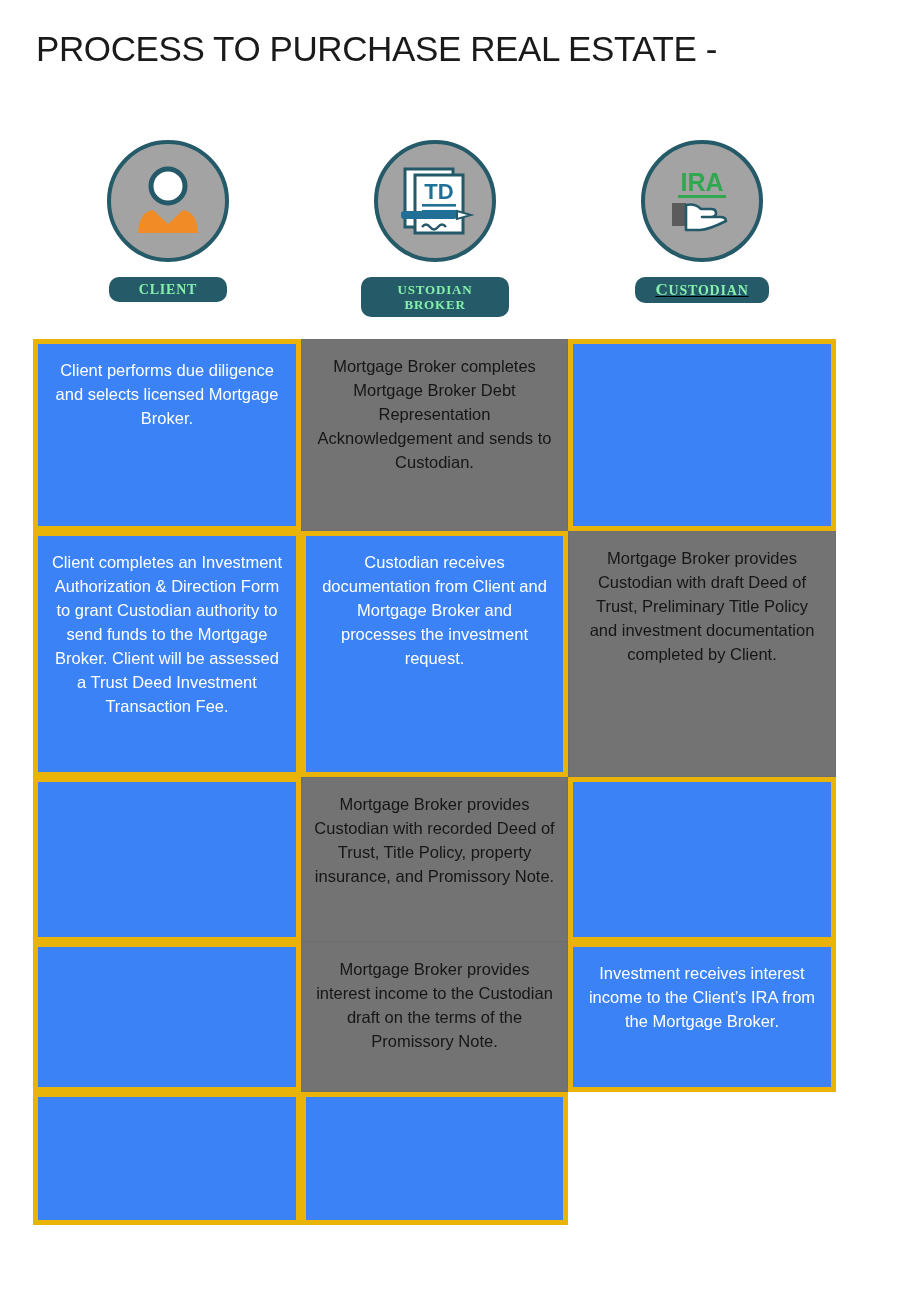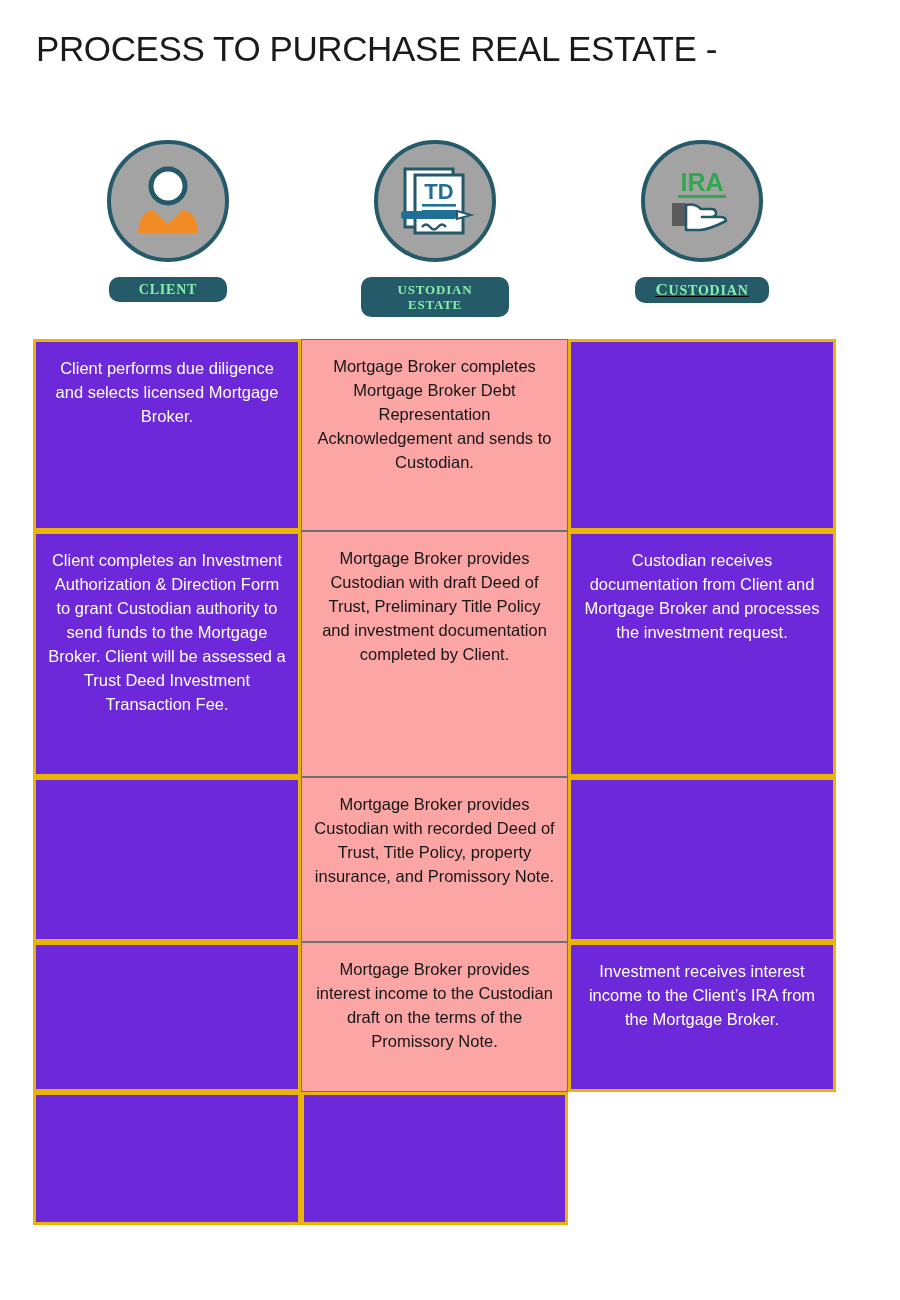"ESTATE" div { text: ESTATE -> BROKER }
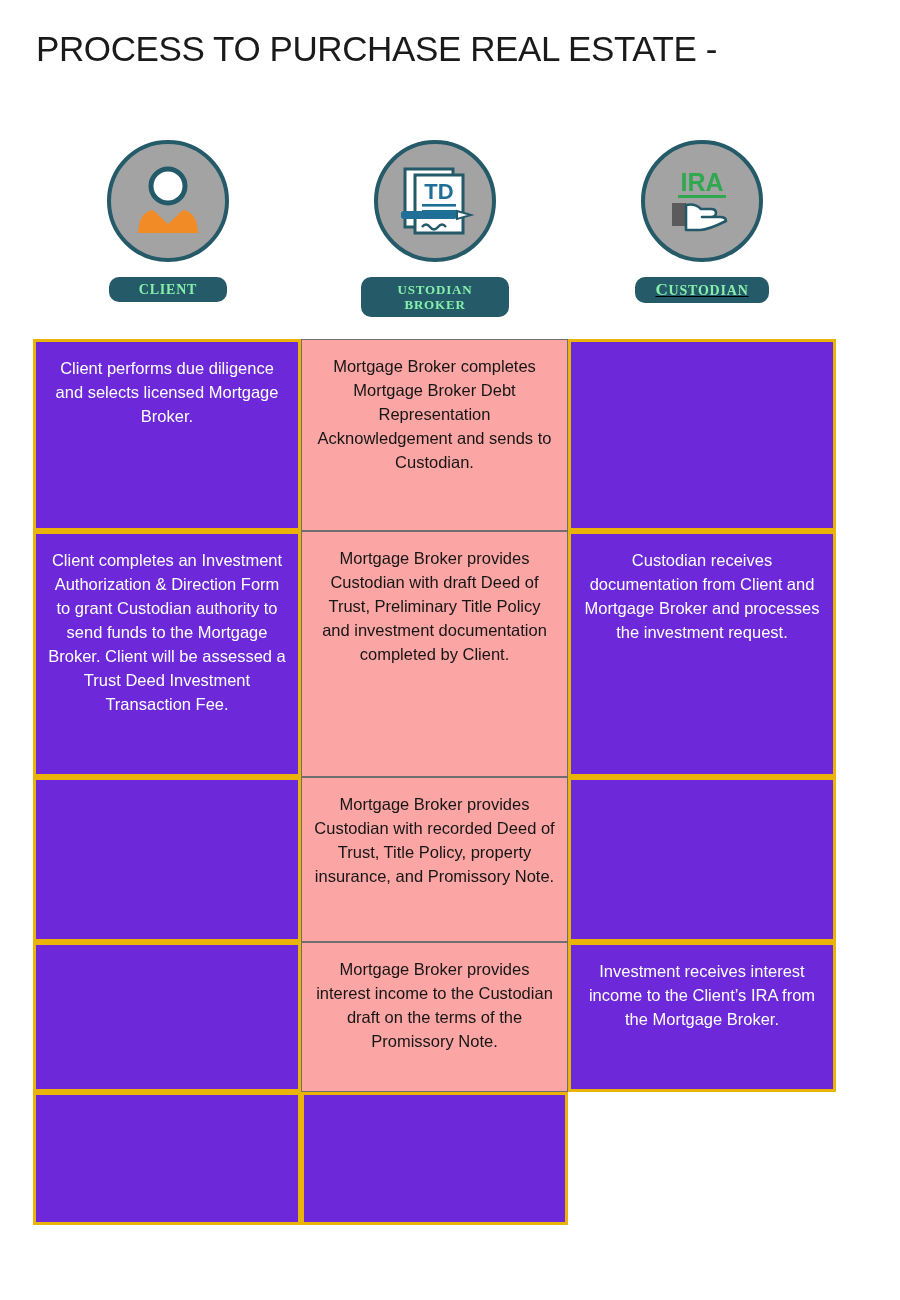"Client performs due diligence and" .cell.teal { background: #6d28d9 -> #3b82f6; border: 3px solid #eab308 -> 5px solid #eab308 }
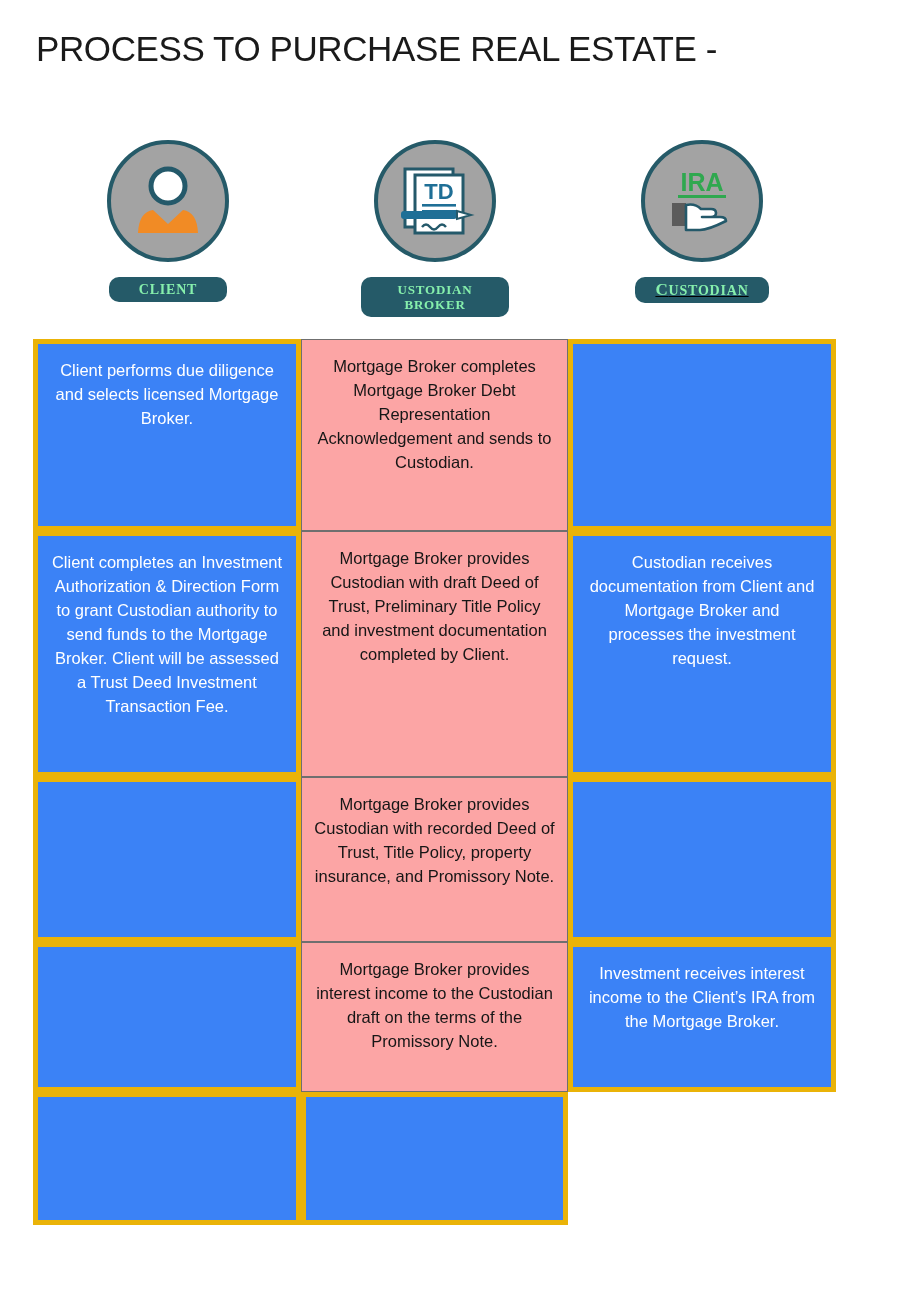"Mortgage Broker completes Mortgage" .cell.white { background: #fca5a5 -> #737373 }
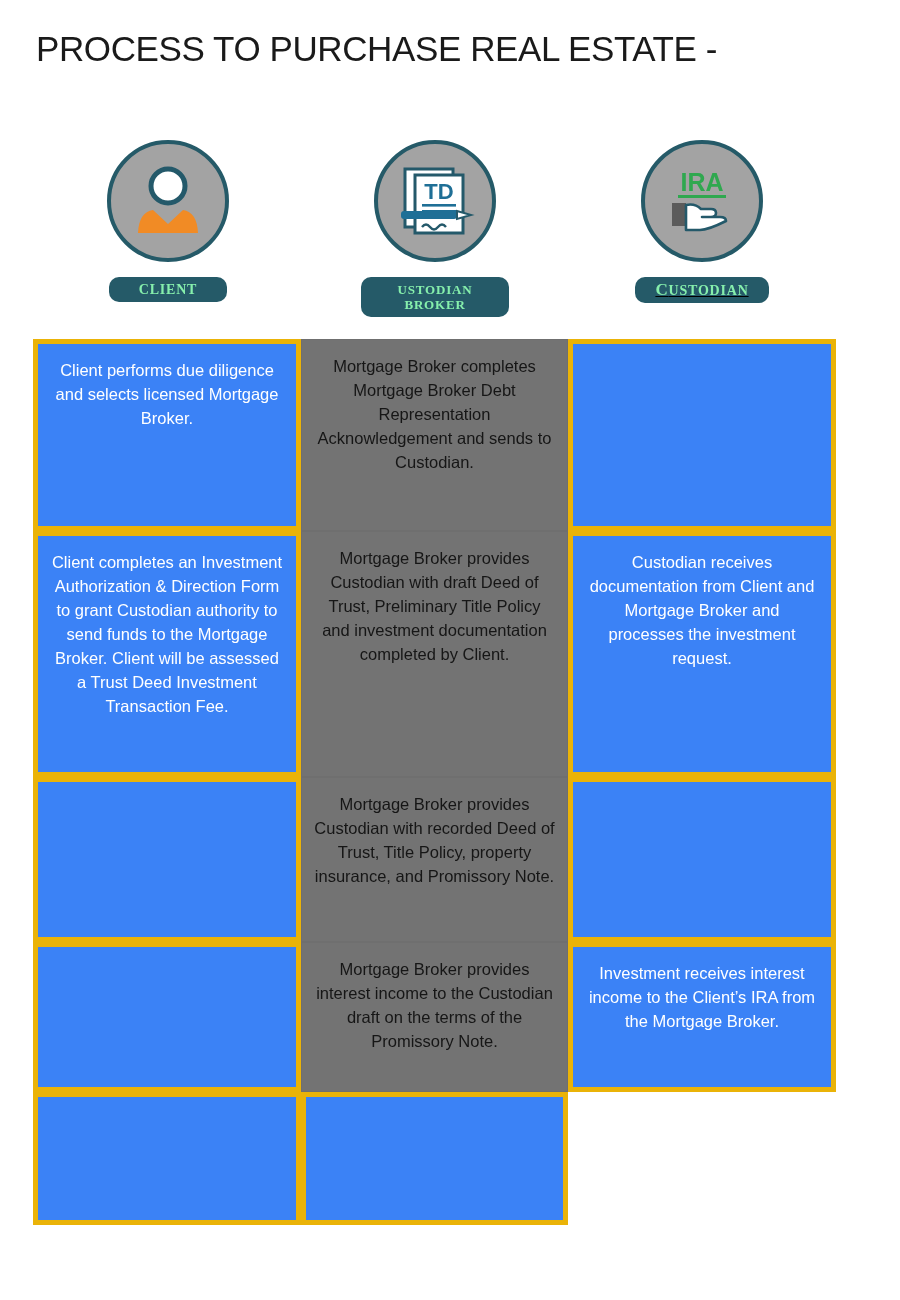"Mortgage Broker provides Custodian with draft" div.cell { order: before "Custodian receives documentation from" -> after "Custodian receives documentation from" }
